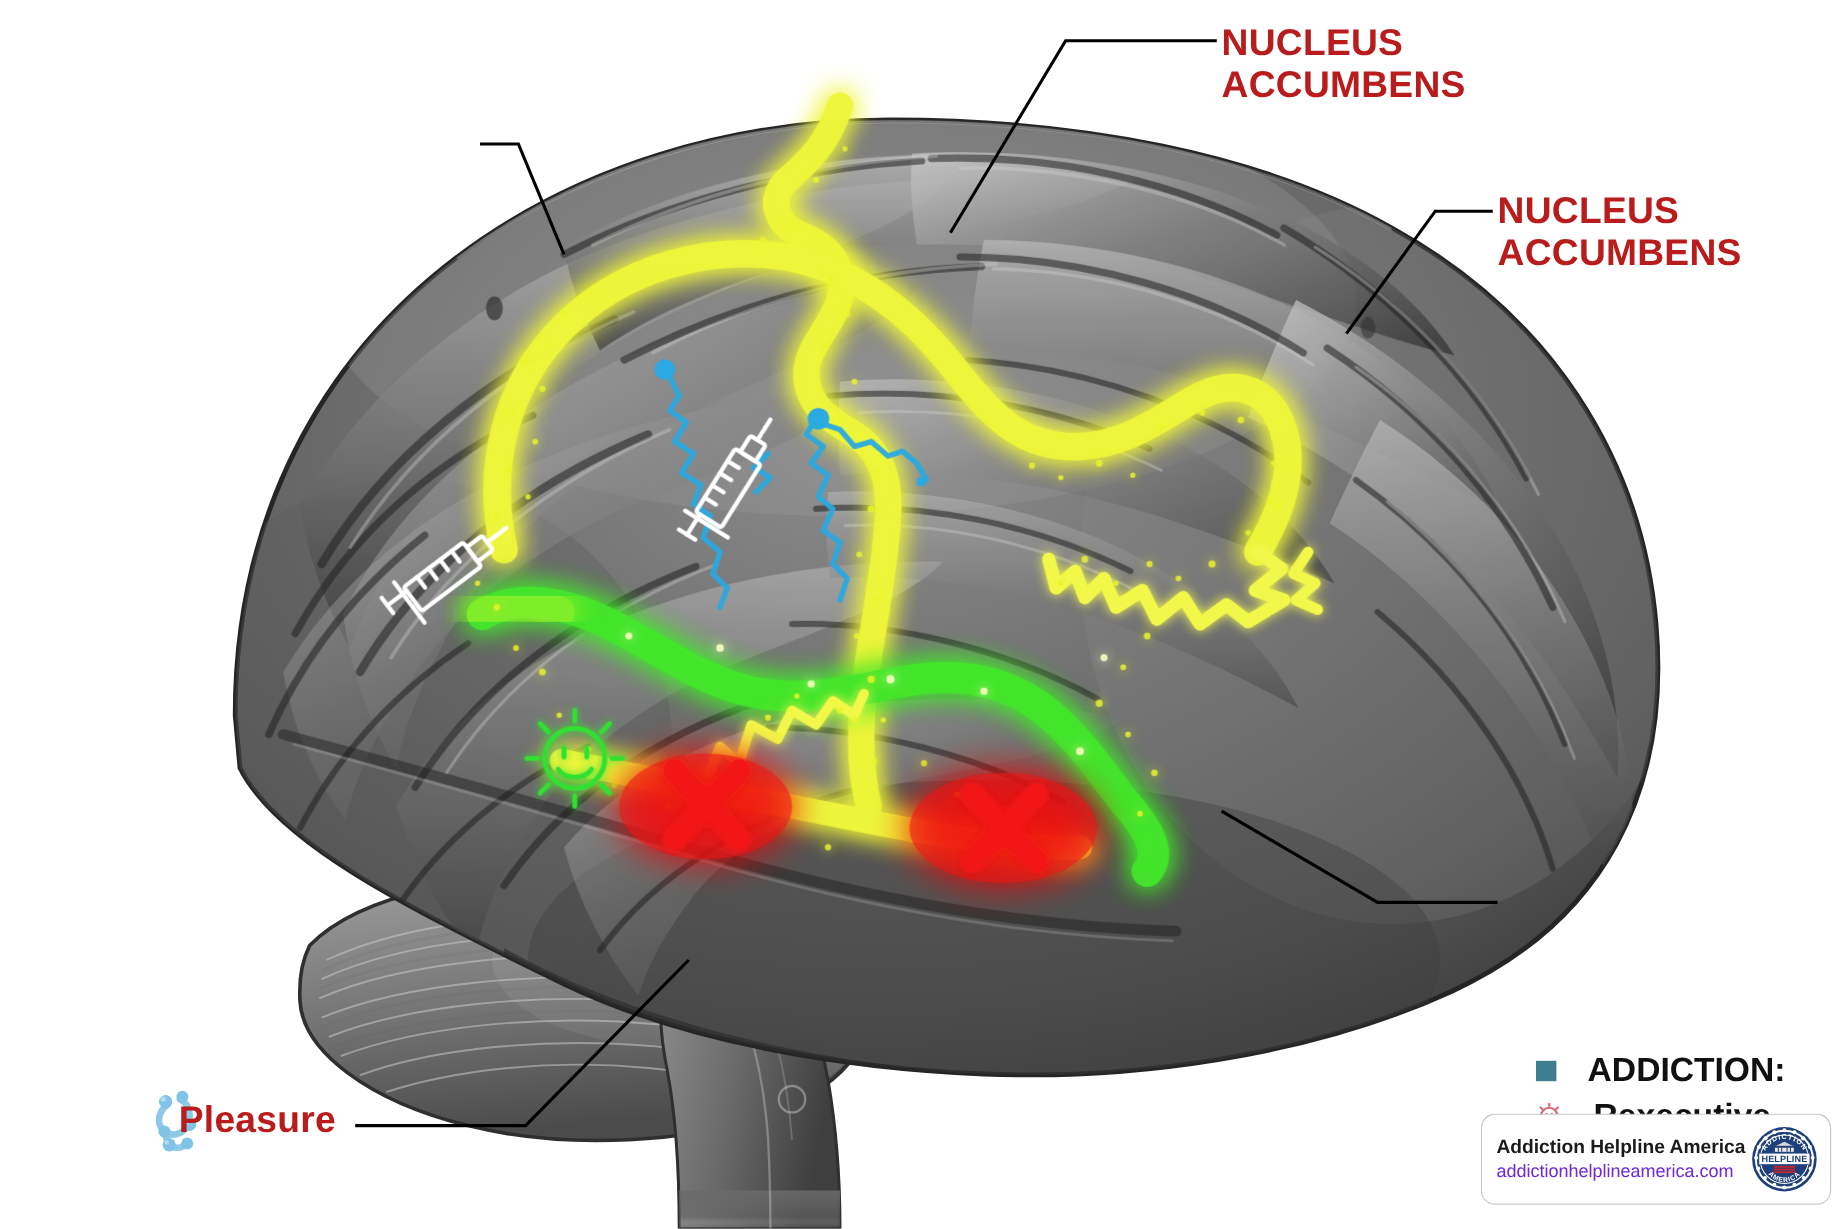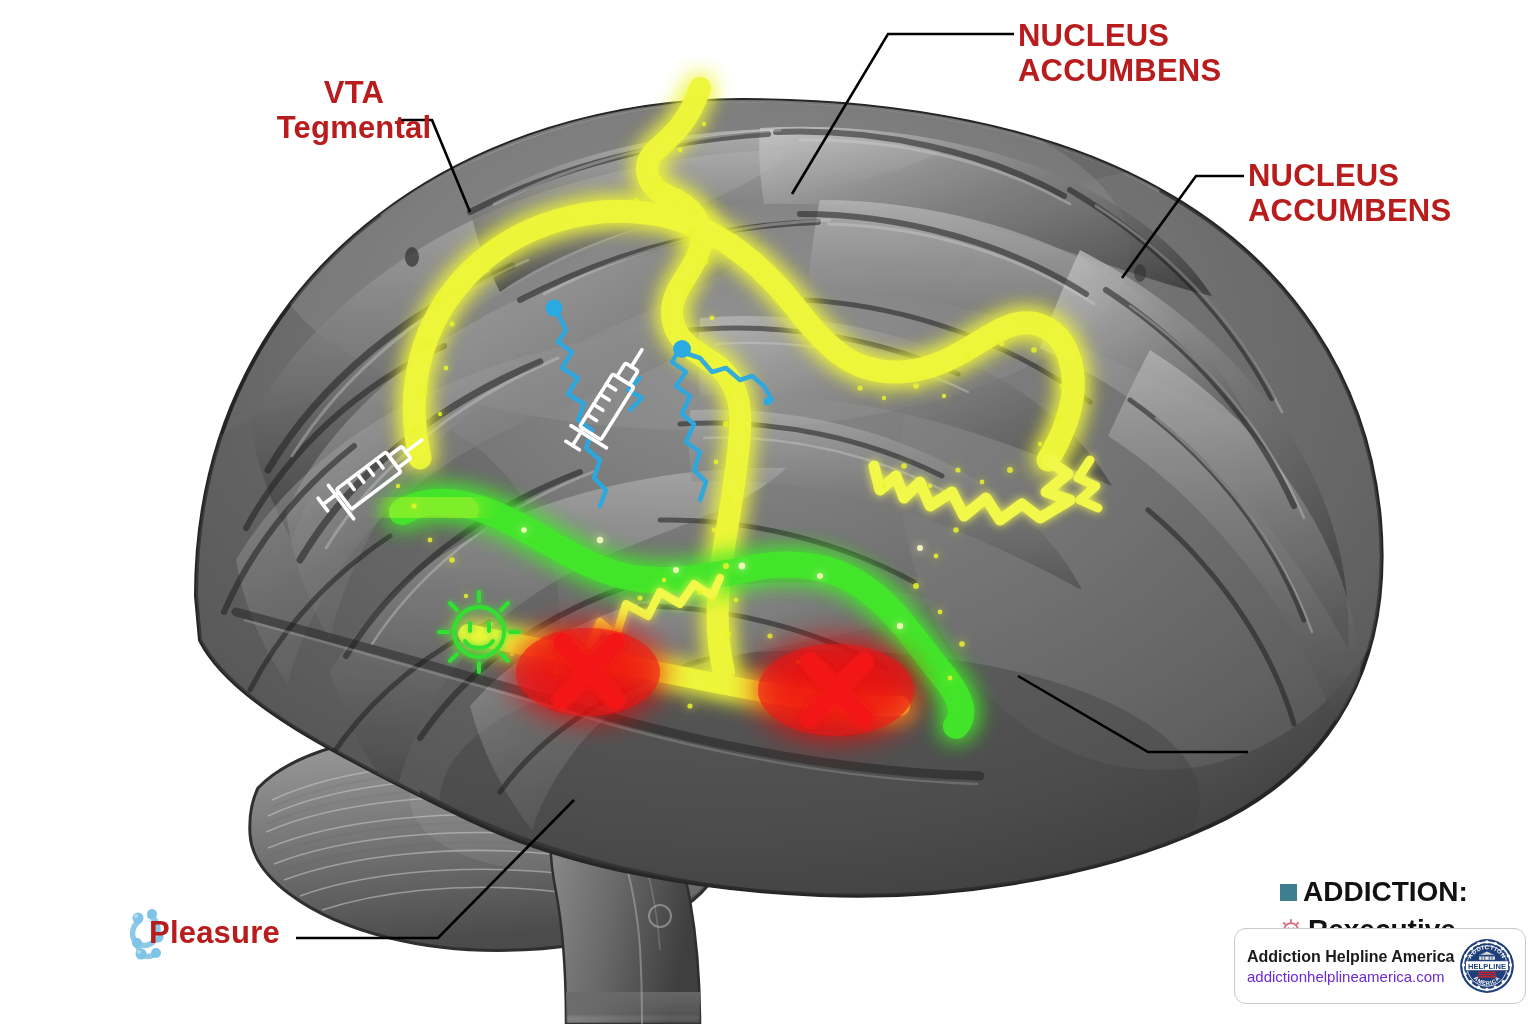"VTA" div.callout { html: <div>VTA Tegmental</div> -> none }
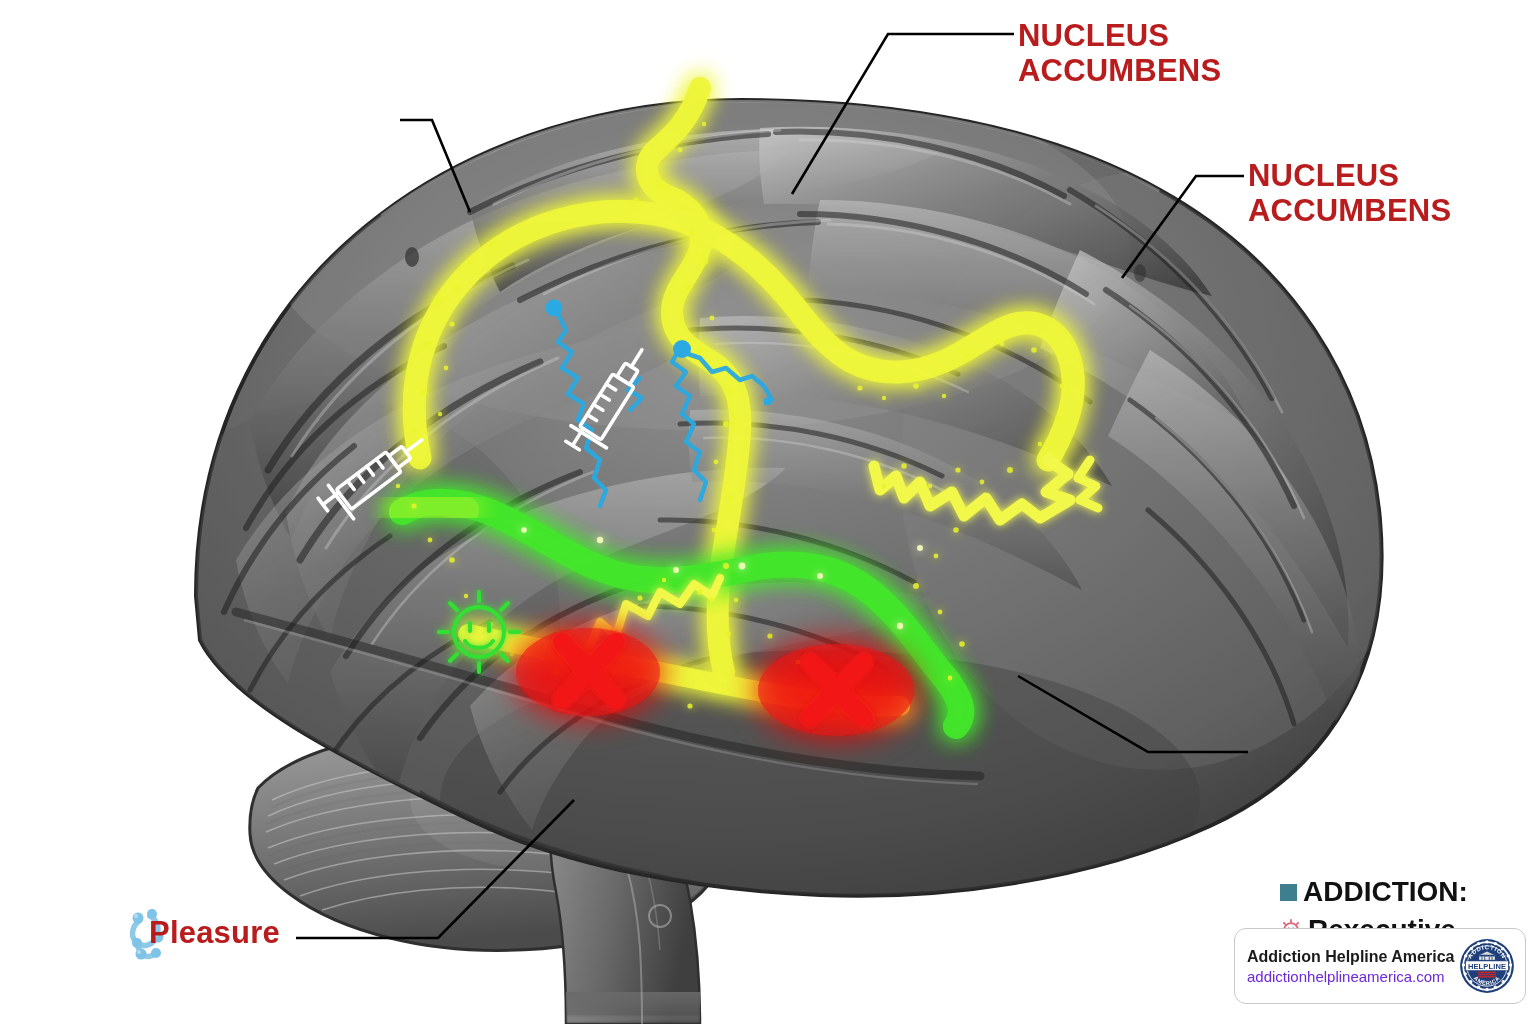"ADDICTION:" .legend-row { gap: 6px -> 26px }
